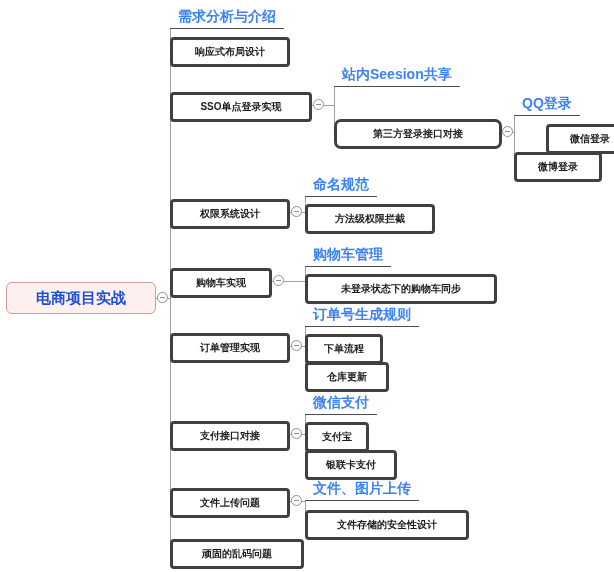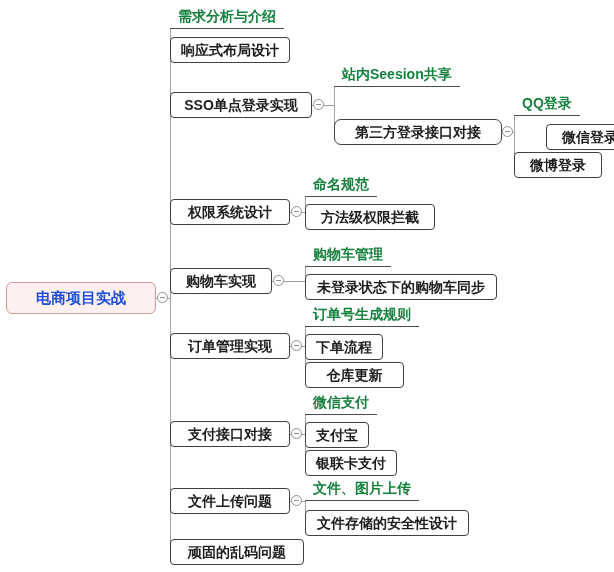"需求分析与介绍" .u { color: #15803d -> #3b82f6 }
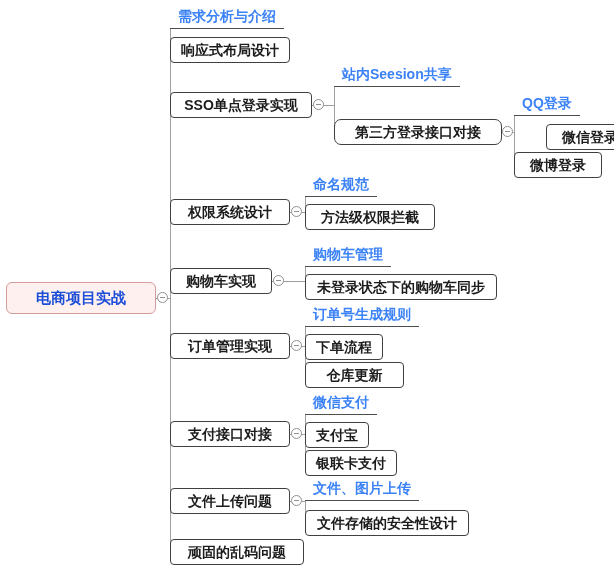"响应式布局设计" .n { border: 1px solid #404040 -> 3px solid #404040; font-size: 14px -> 10px }
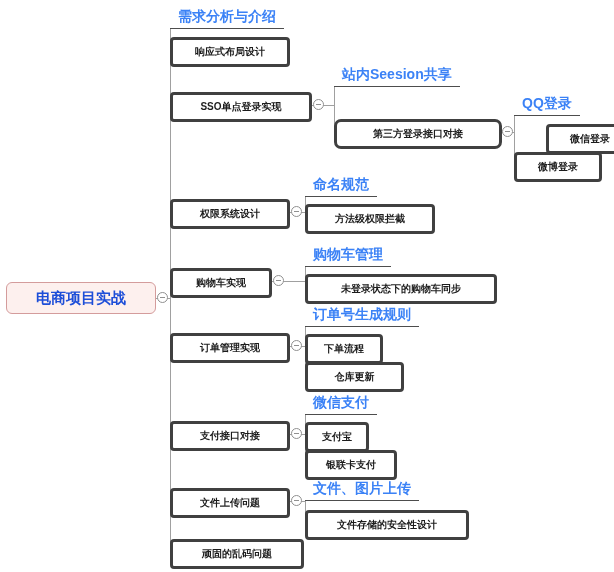"仓库更新" div.n { width: 99px -> 84px }
